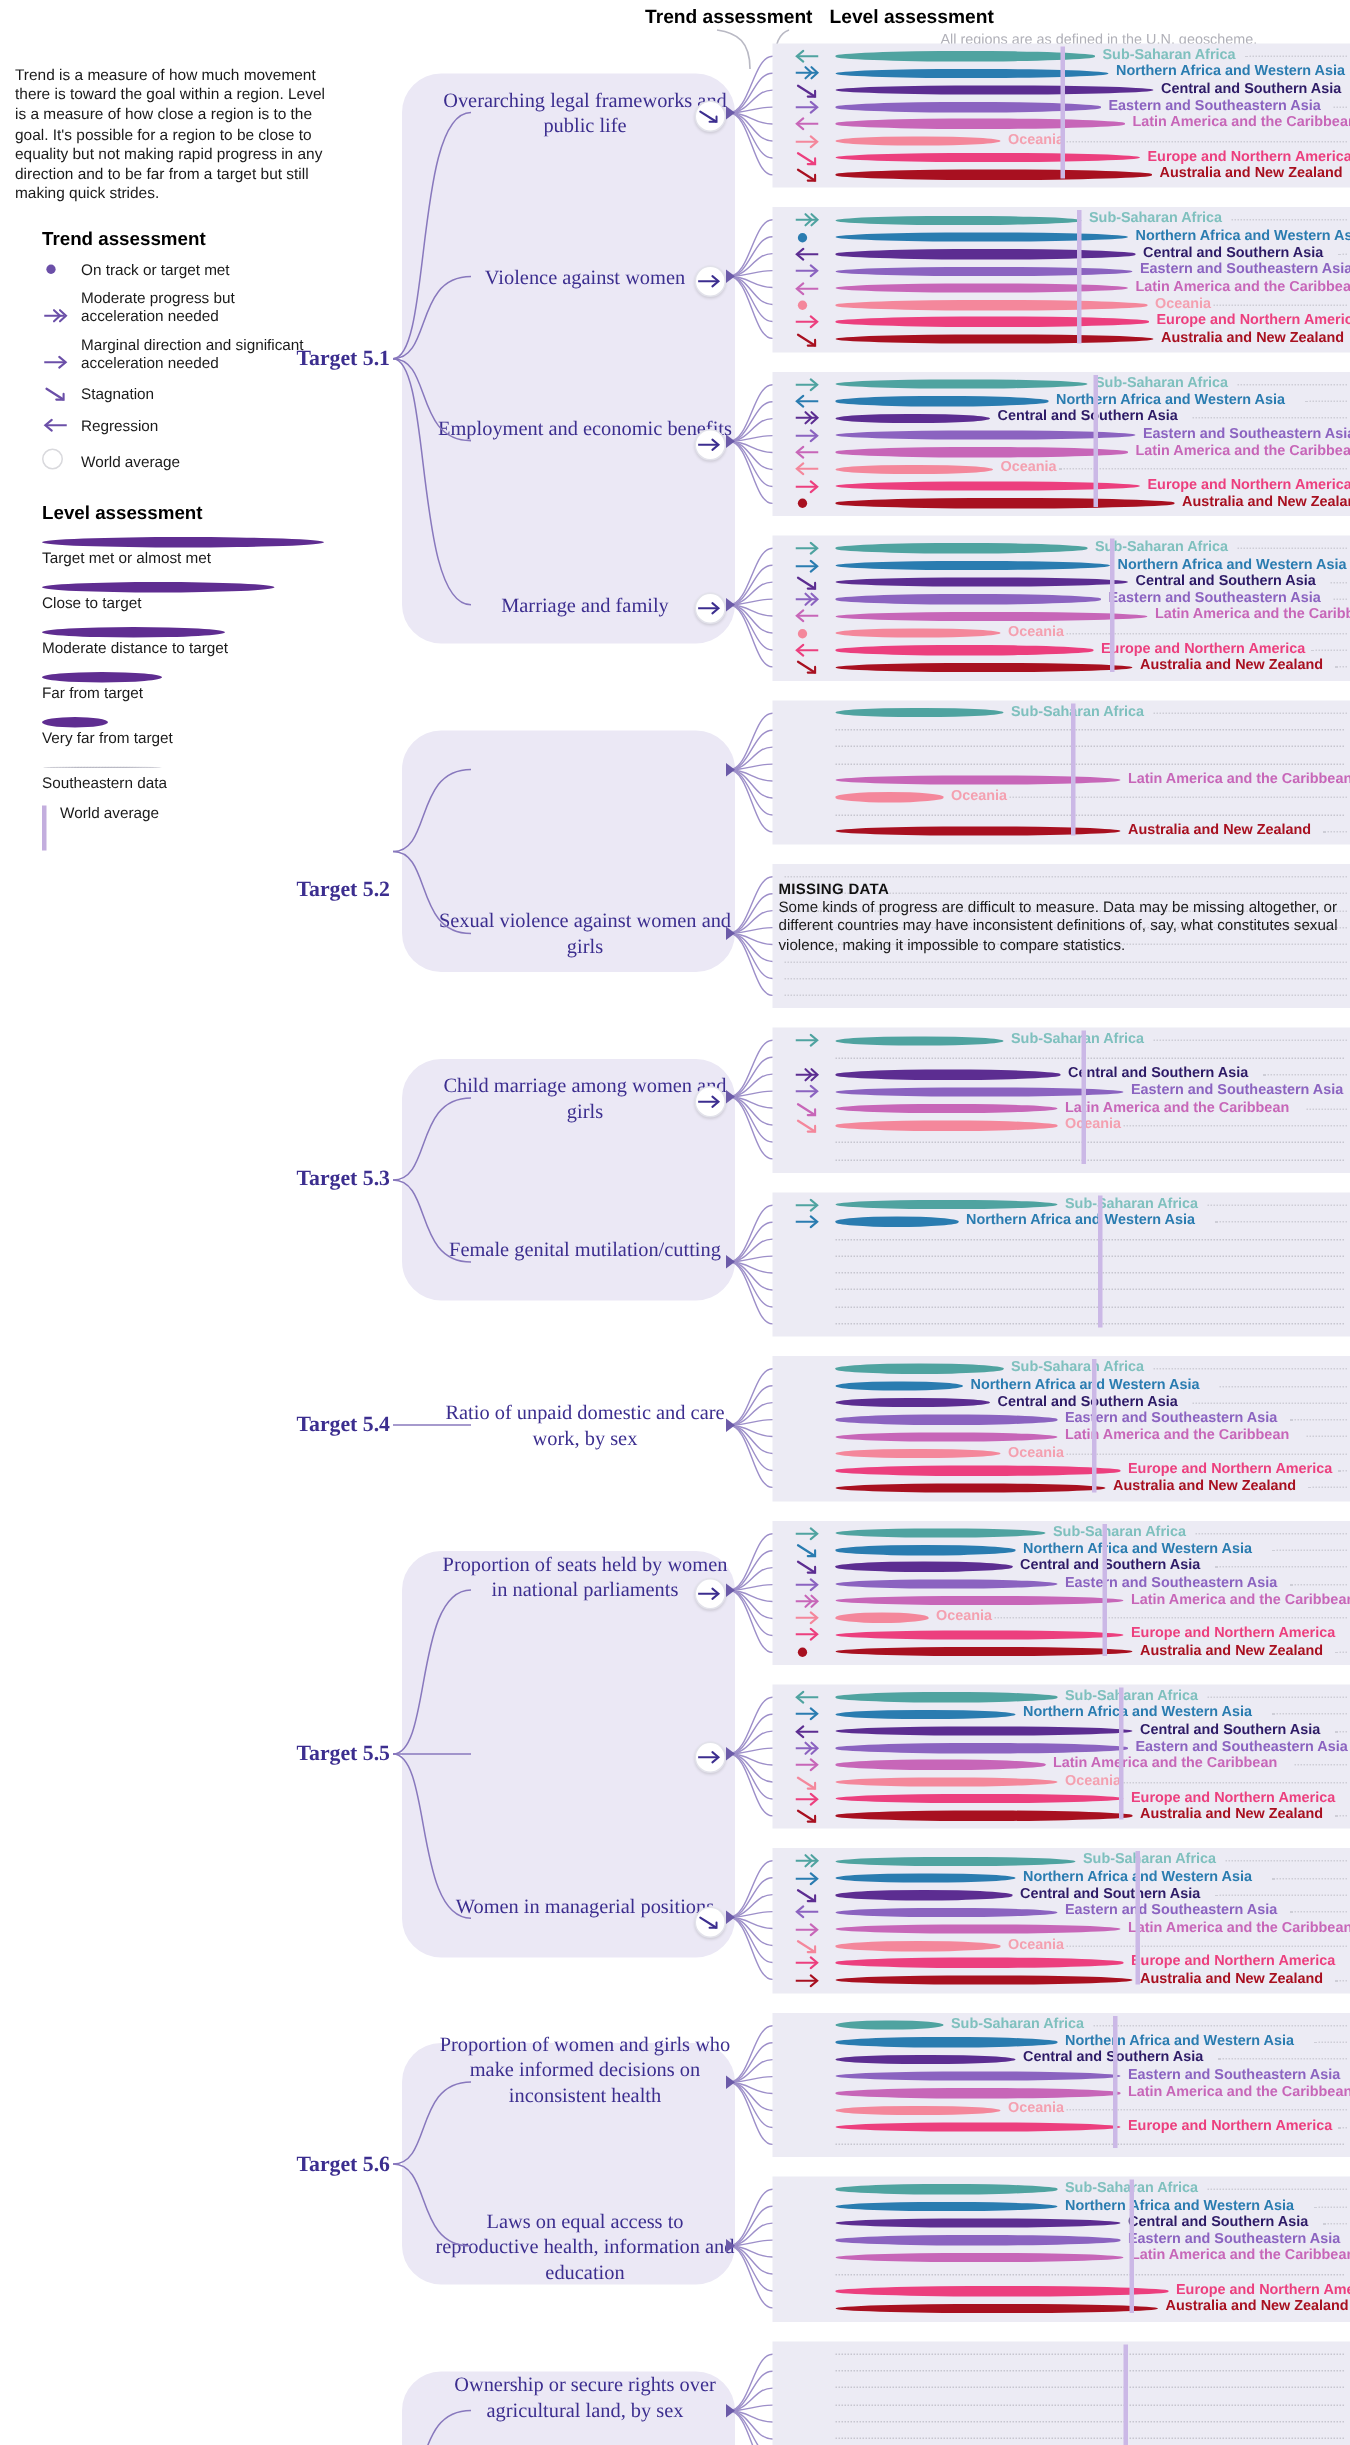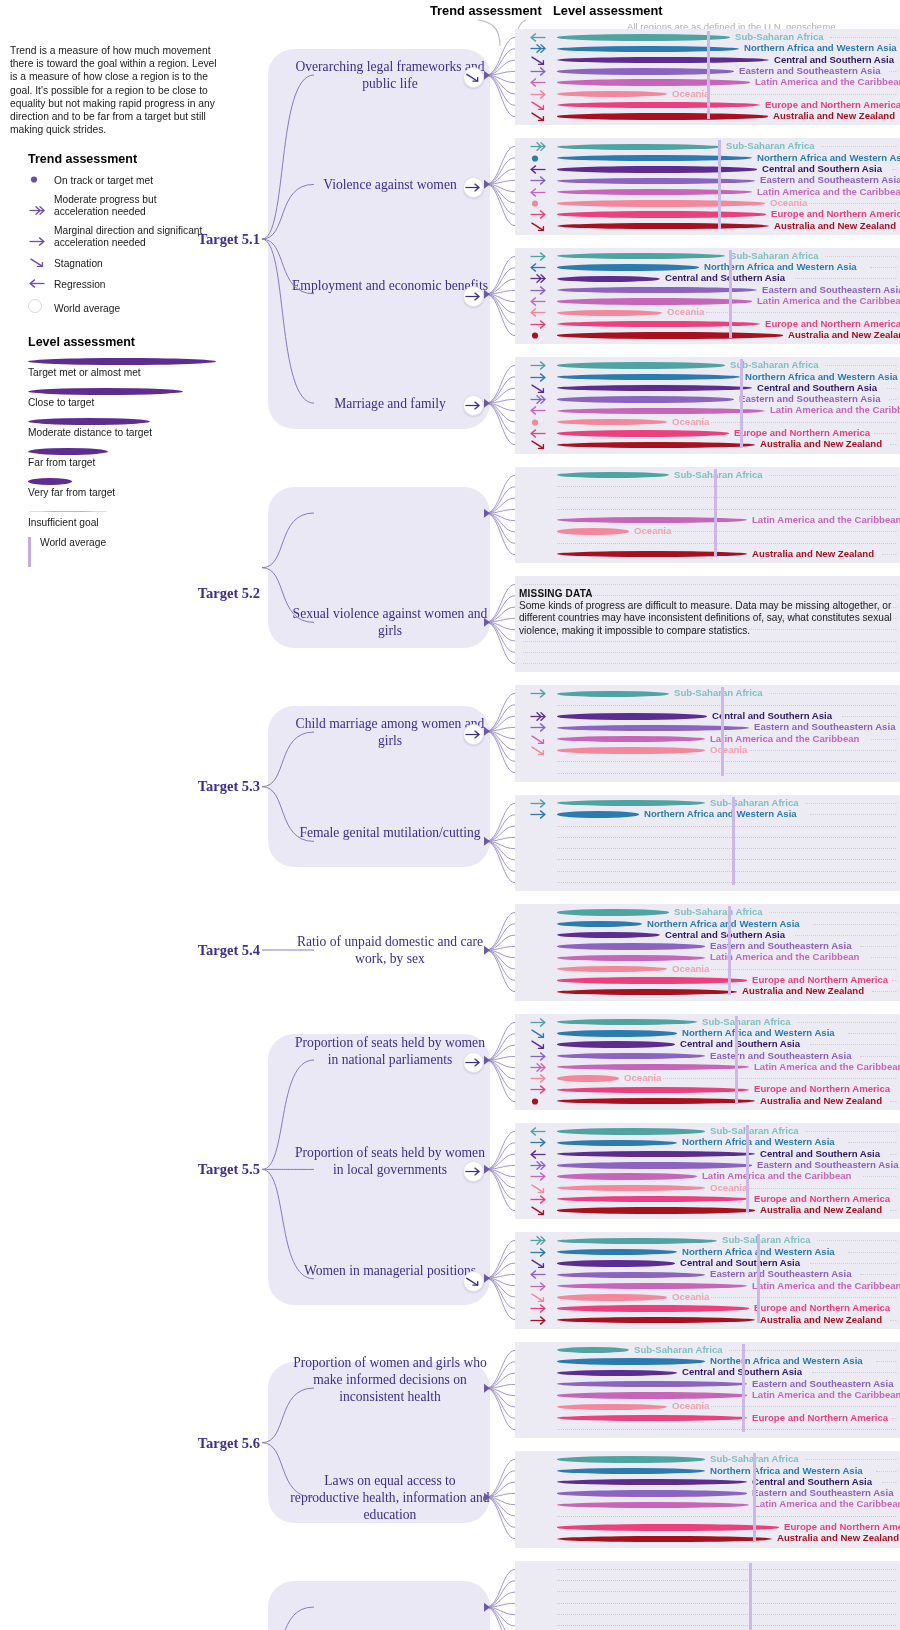"Insufficient goal" div.level-lbl { text: Insufficient goal -> Southeastern data }
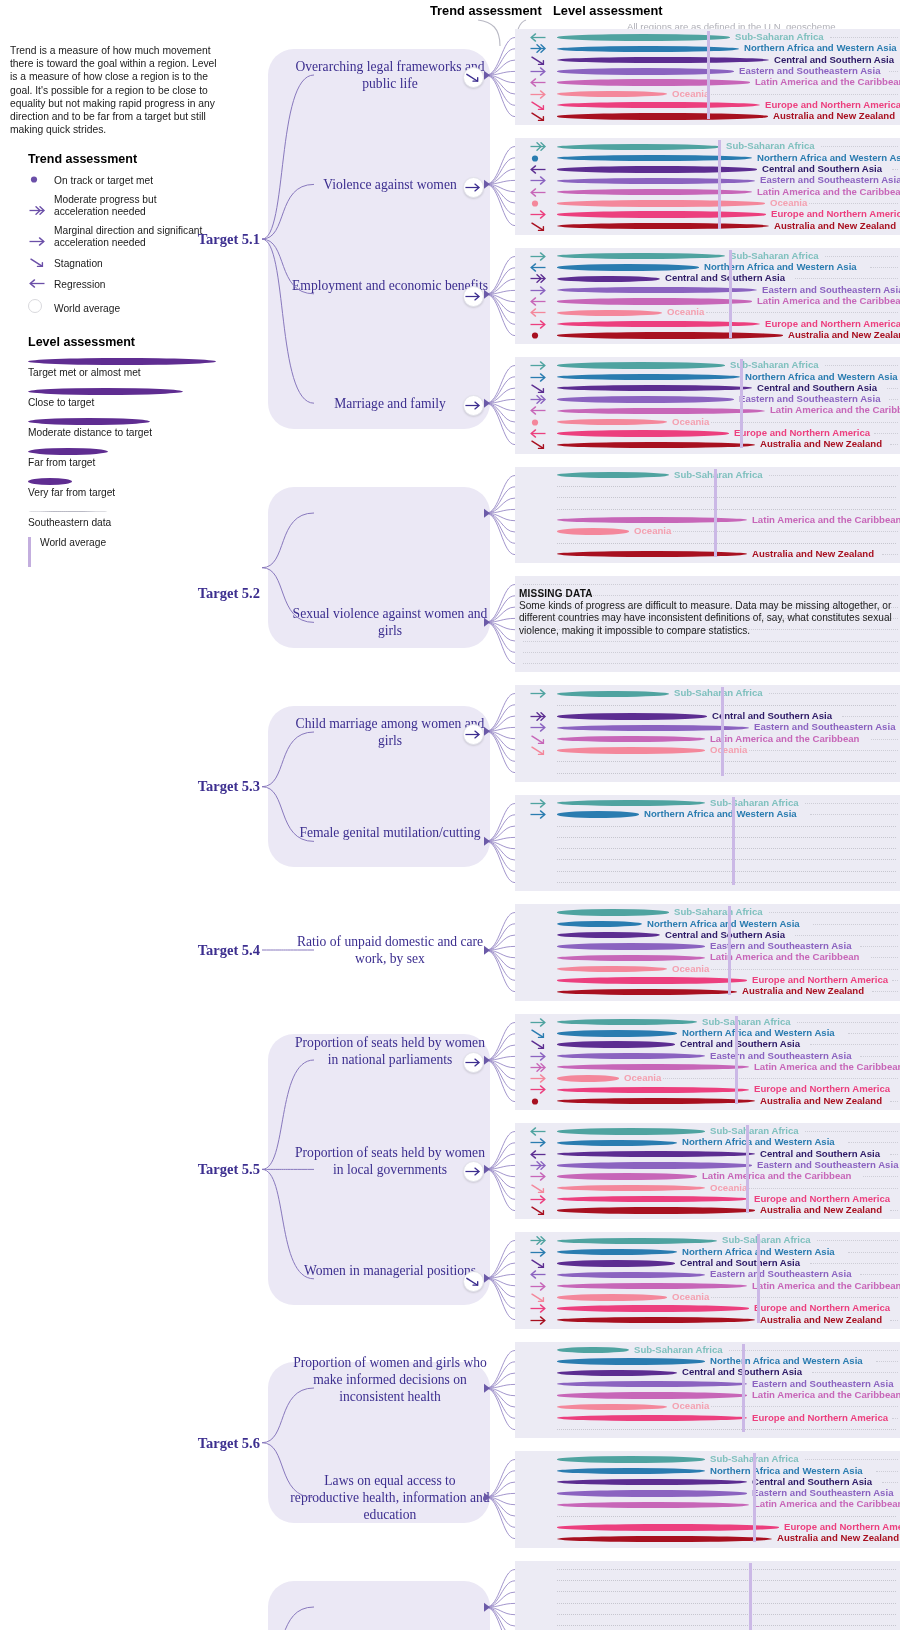"Proportion of seats held by women in local" div.indicator-label { html: <div>Proportion of seats held by women in local governments</div> -> none }
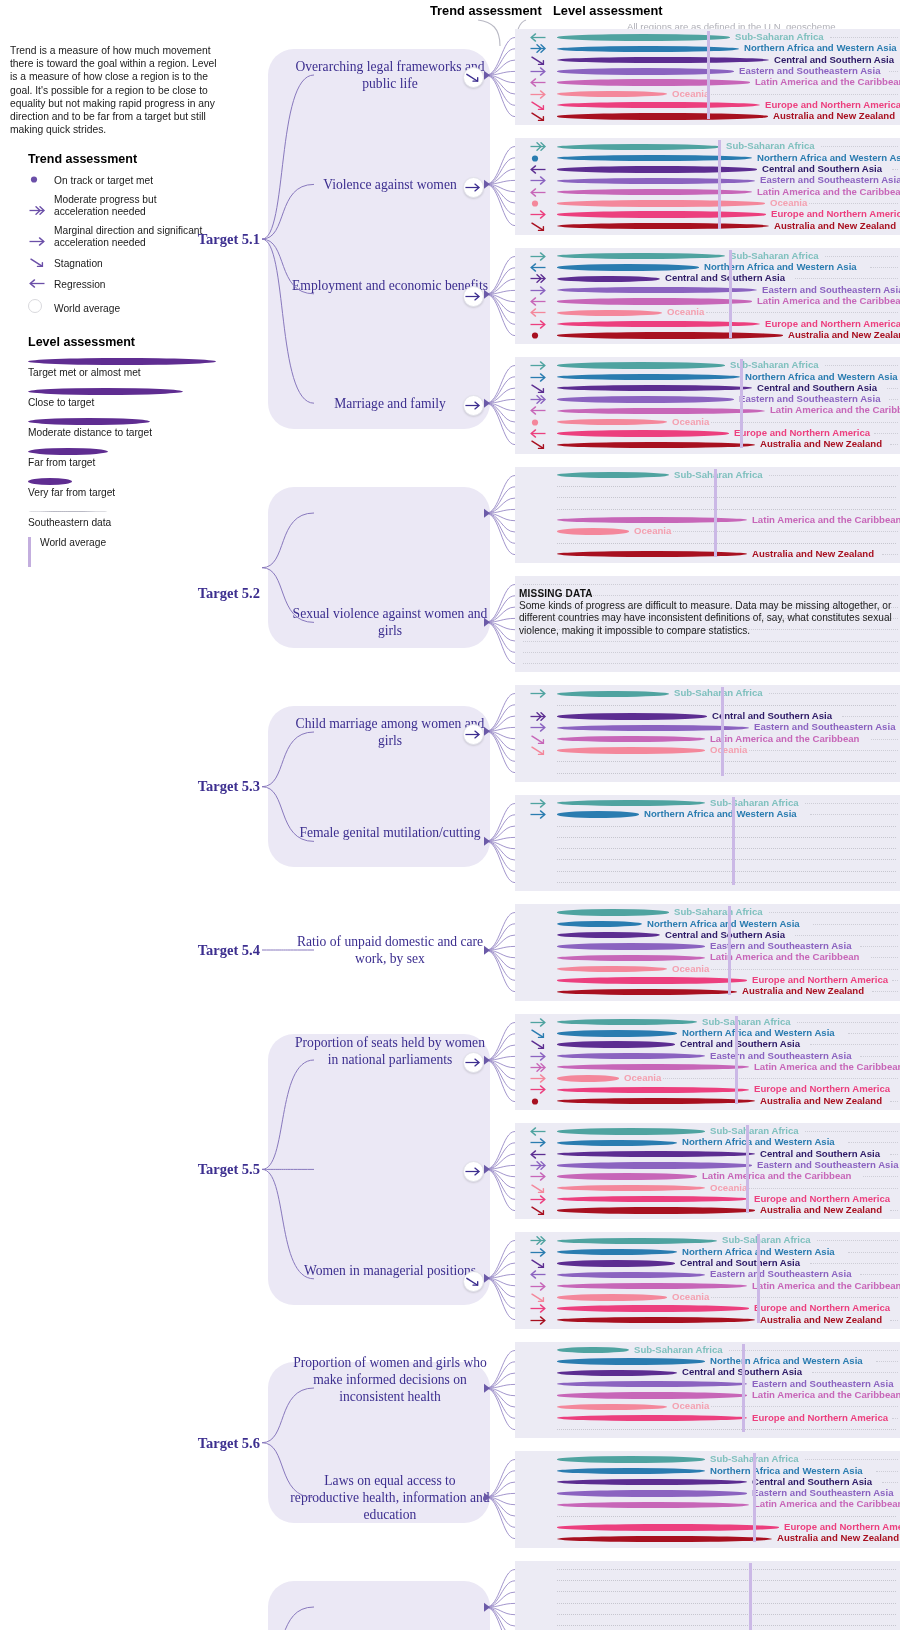"Ownership or secure rights over" div.indicator-label { html: none -> <div>Ownership or secure rights over agricultural land, by sex</div> }
